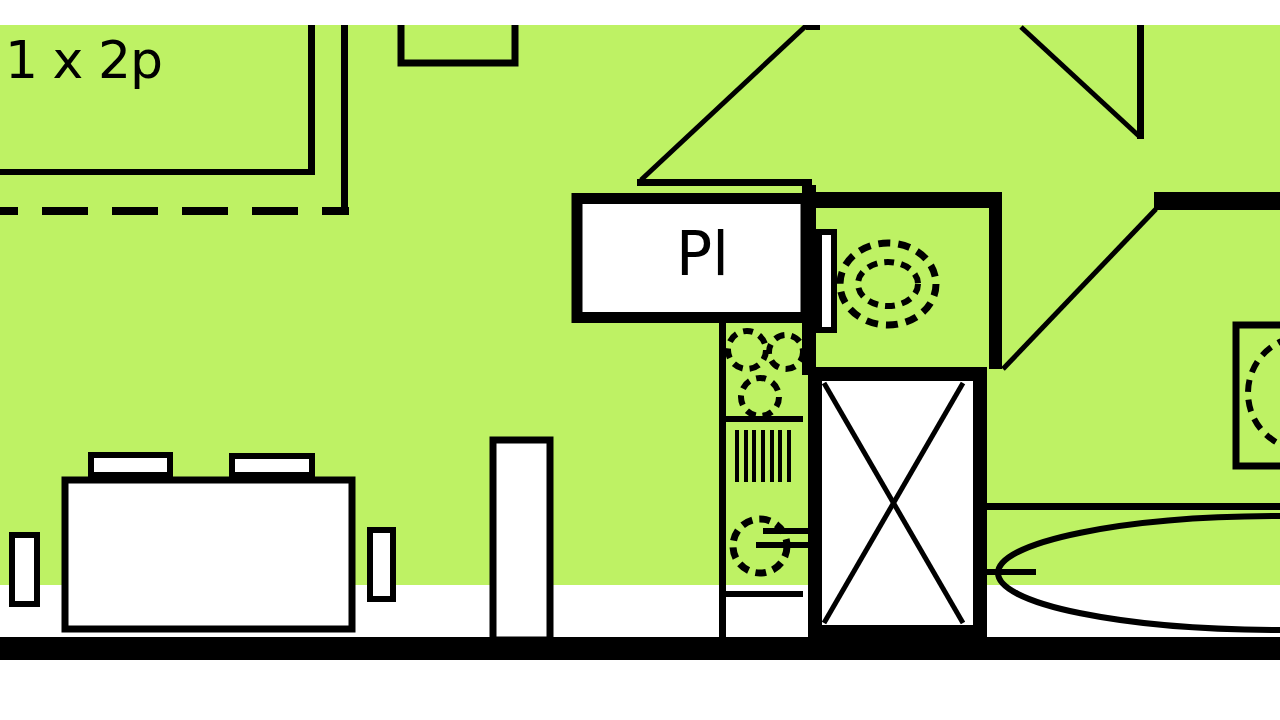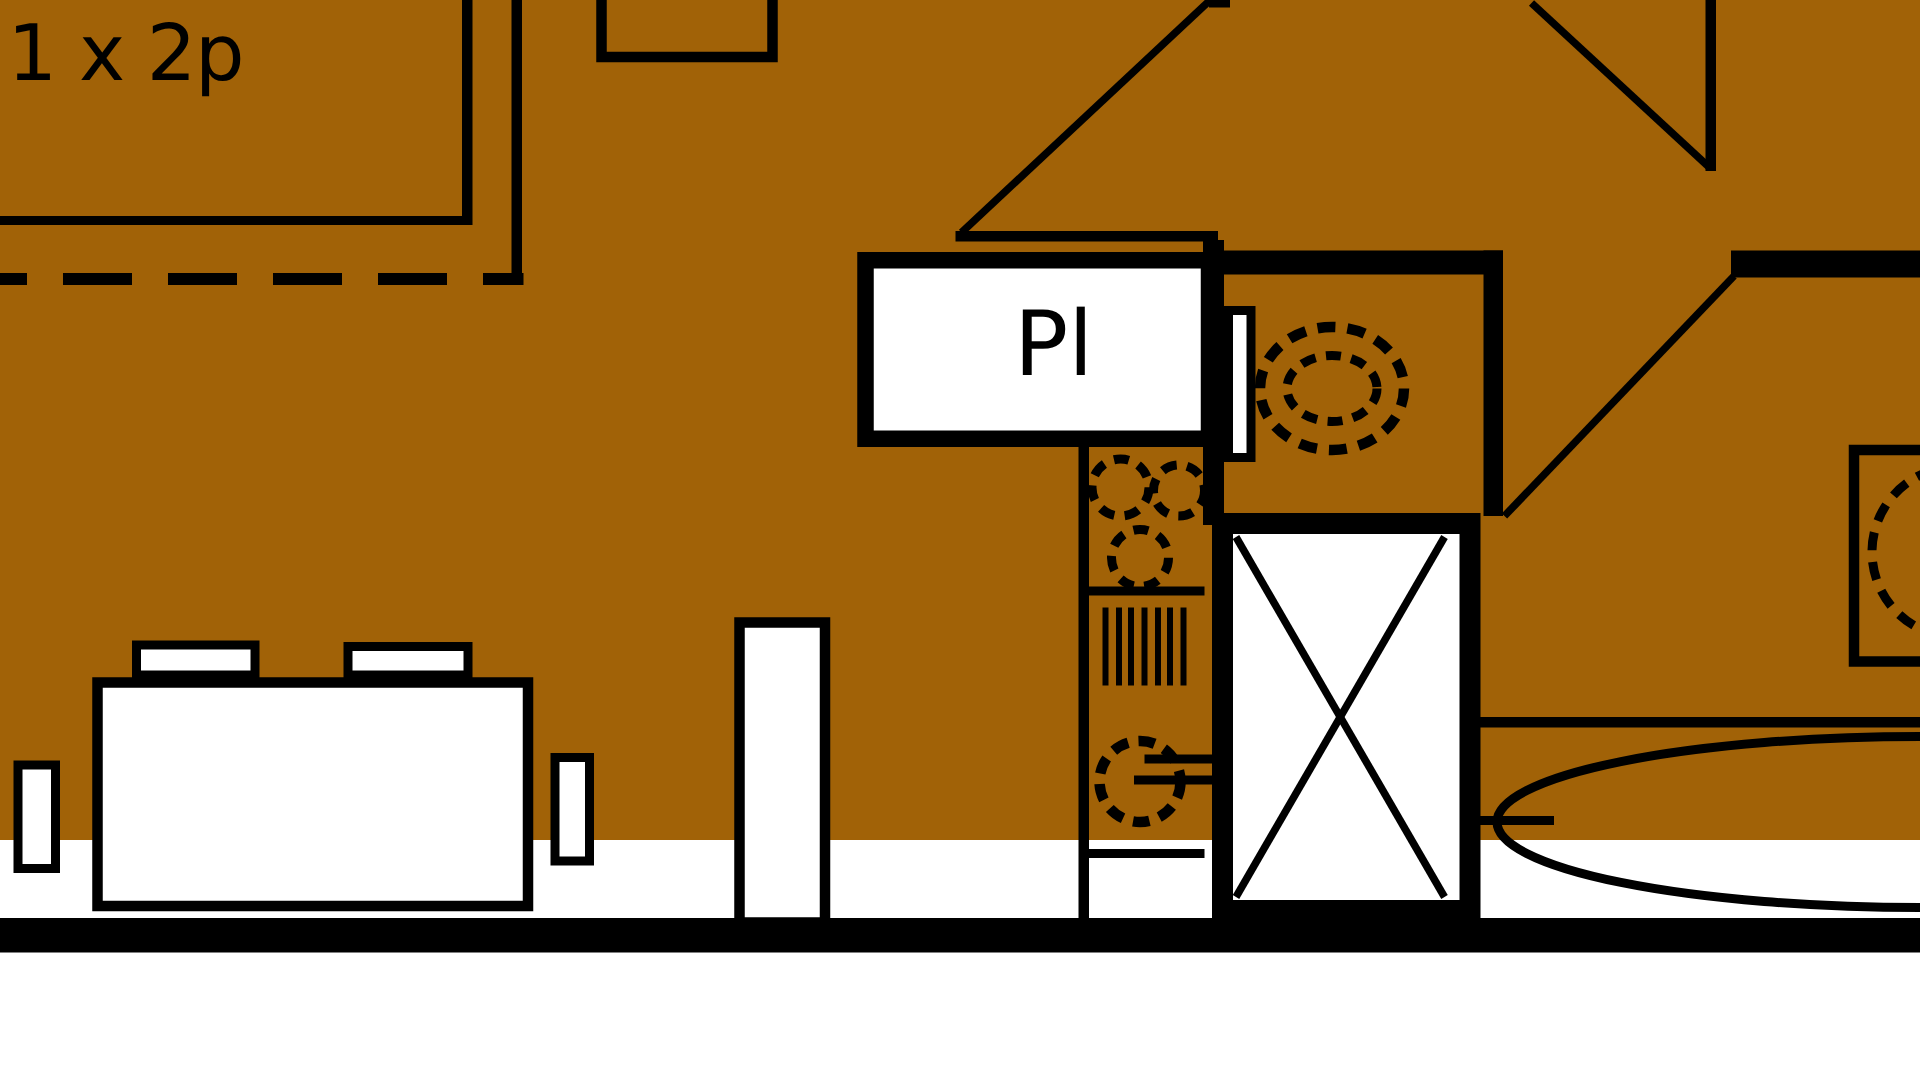"1 x 2p" #plan-canvas { background: #a16207 -> #bef264; margin-top: none -> 25px }
